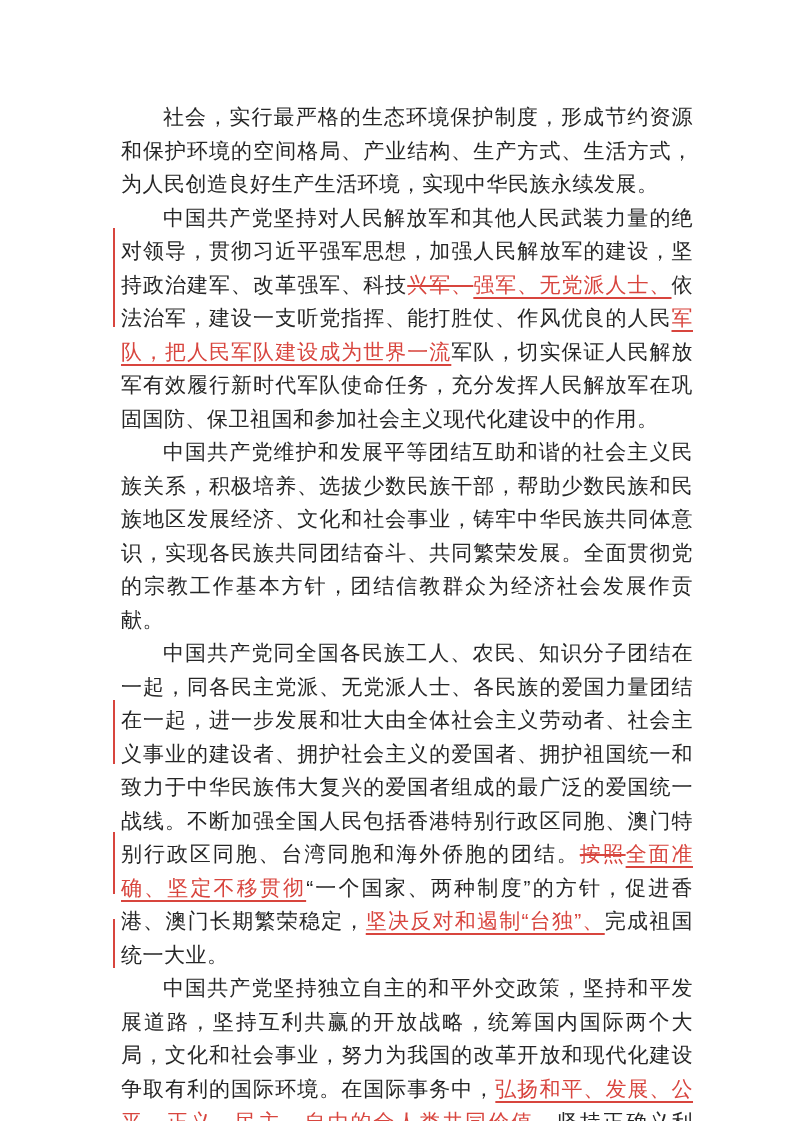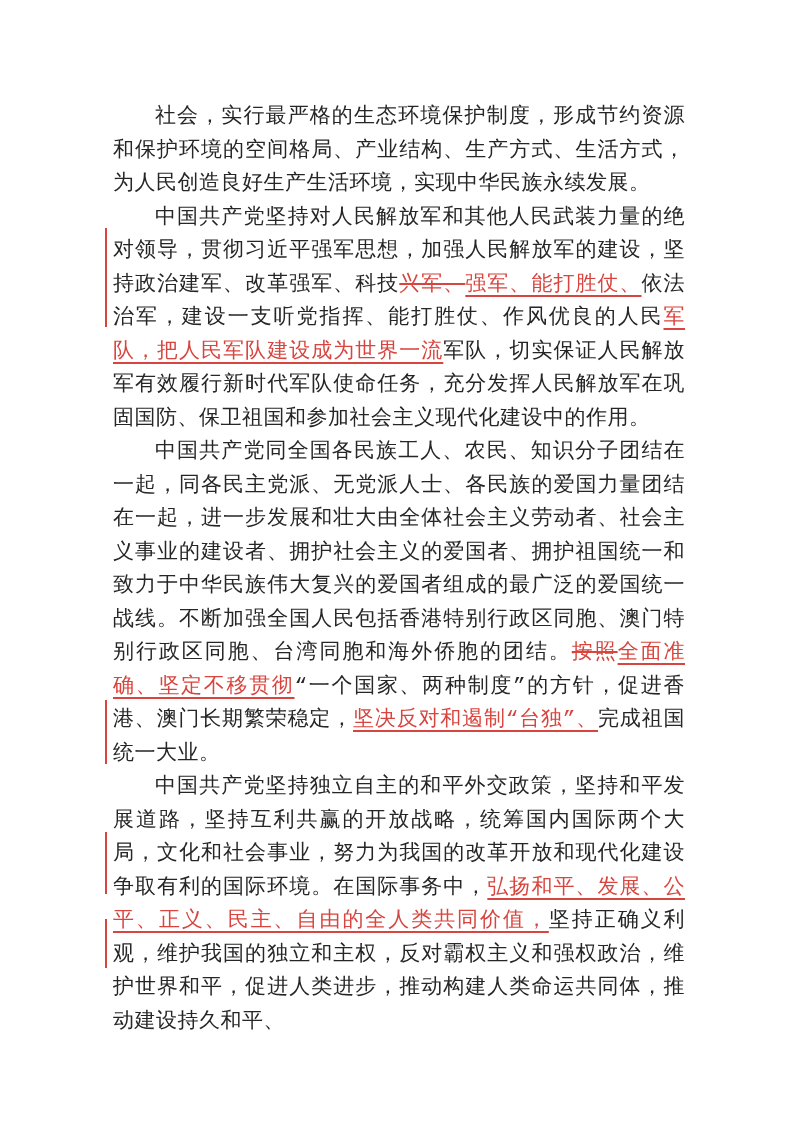"社会，实行最严格的生态环境保护制度，形成节约资源和保护环境的空间格局、产业结构、" .page { font-family: Liberation Mono, monospace -> Liberation Sans, sans-serif; margin-left: none -> 8px }
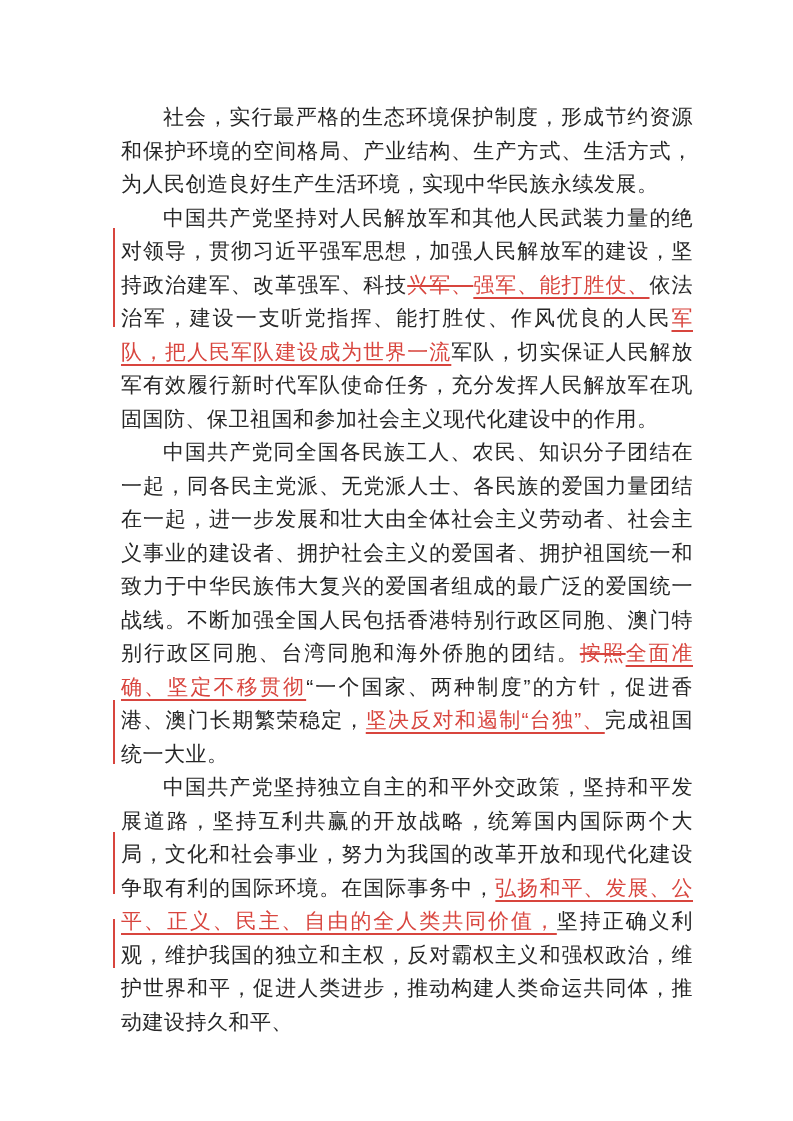"强军、能打胜仗、" span.seg-insert { text: 能打胜仗 -> 无党派人士 }
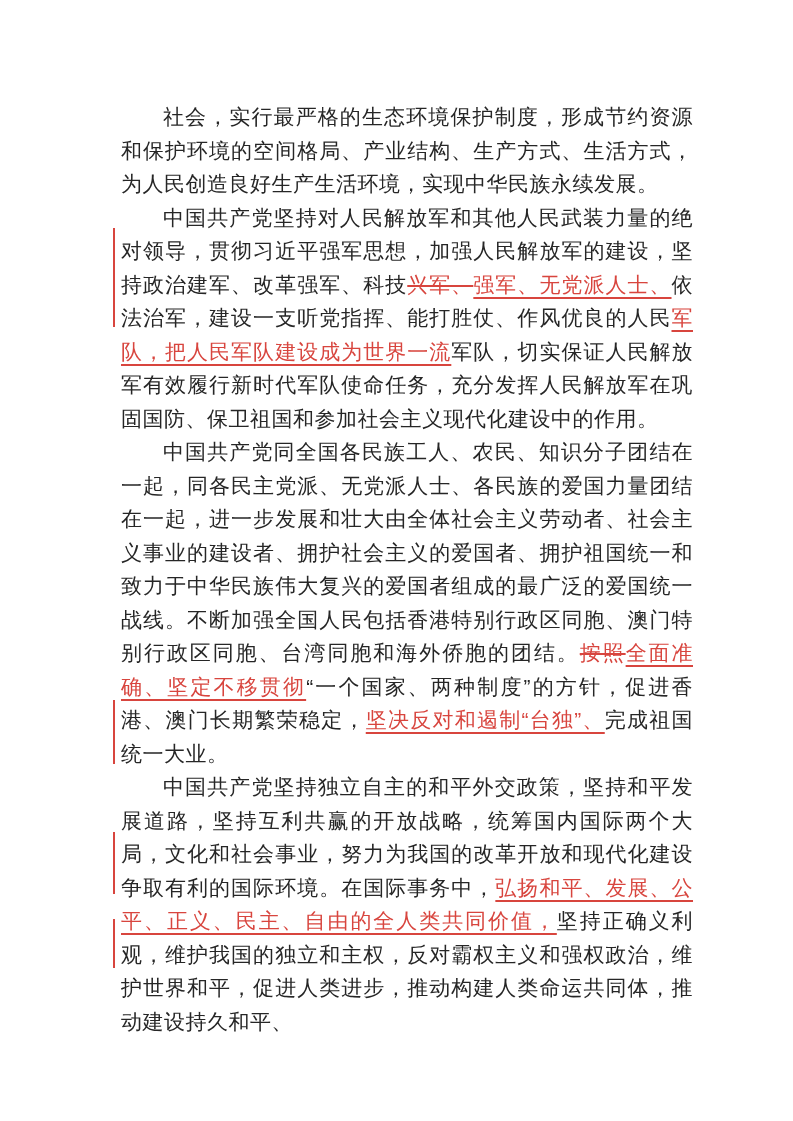"中国共产党维护和发展平等团结互助和谐的社会主义民族关系，积极培养、选拔少数民族干" p { html: none -> <p><span>中国共产党维护和发展平等团结互助和谐的社会主义民族关系，积极培养、选拔少数民族干部，帮助少数民族和民族地区发展经济、文化和社会事业，铸牢中华民族共同体意识，实现各民族共同团结奋斗、共同繁荣发展。全面贯彻党的宗教工作基本方针，团结信教群众为经济社会发展作贡献。</span></p> }
